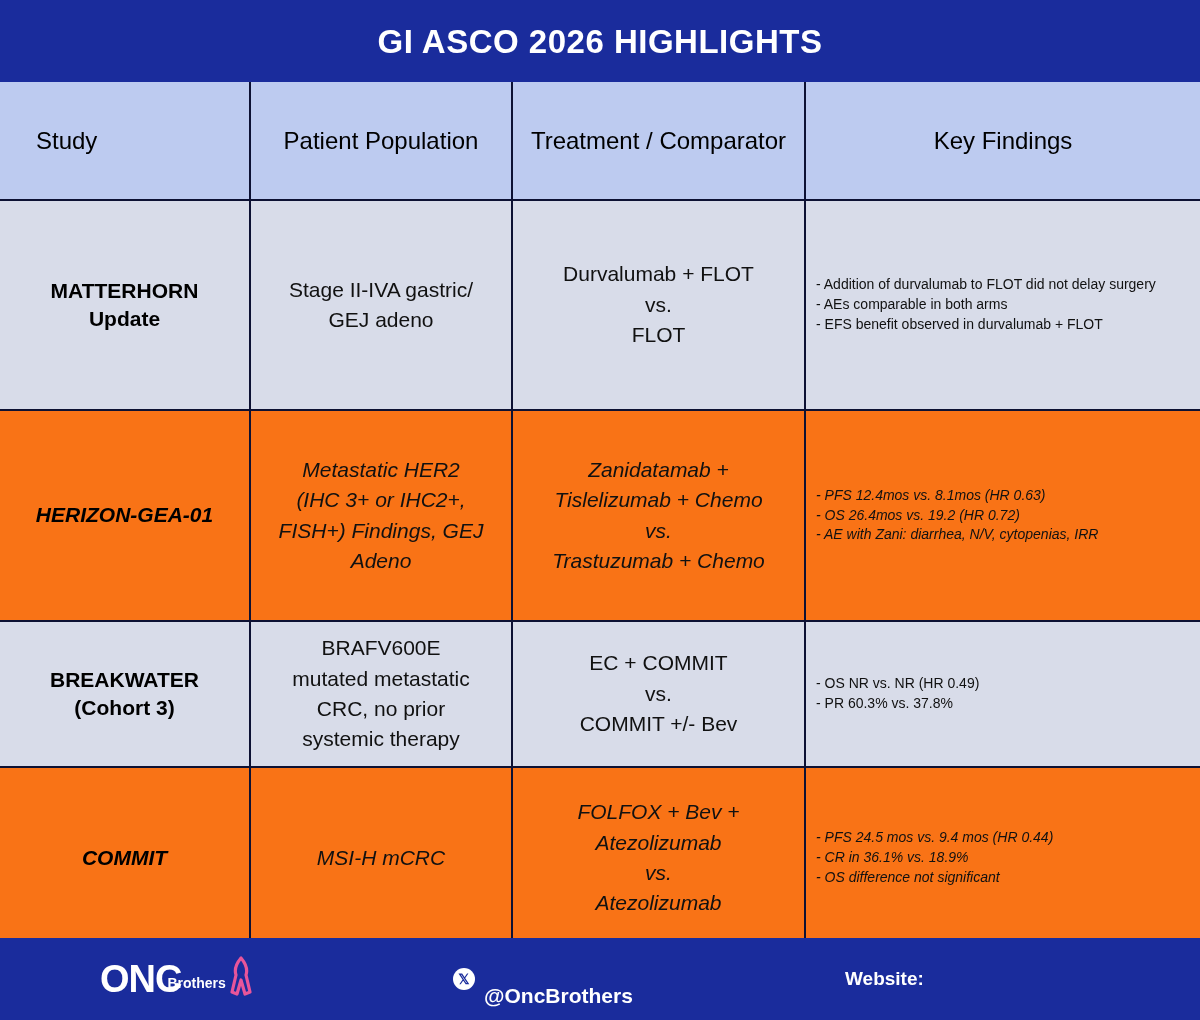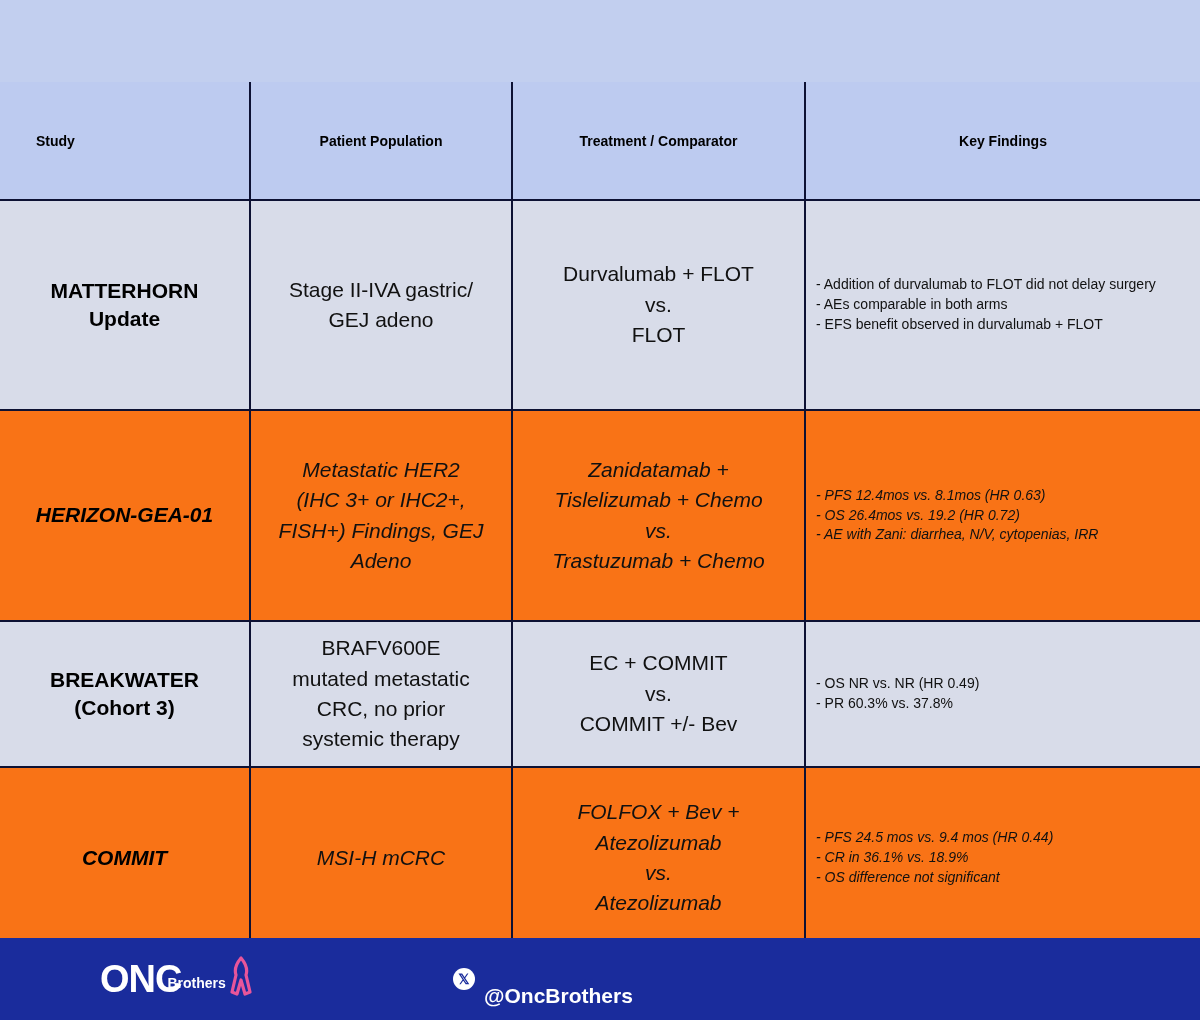"GI ASCO 2026 HIGHLIGHTS" div.title-bar { html: none -> <div> <div>GI ASCO 2026 HIGHLIGHTS</div> </div> }
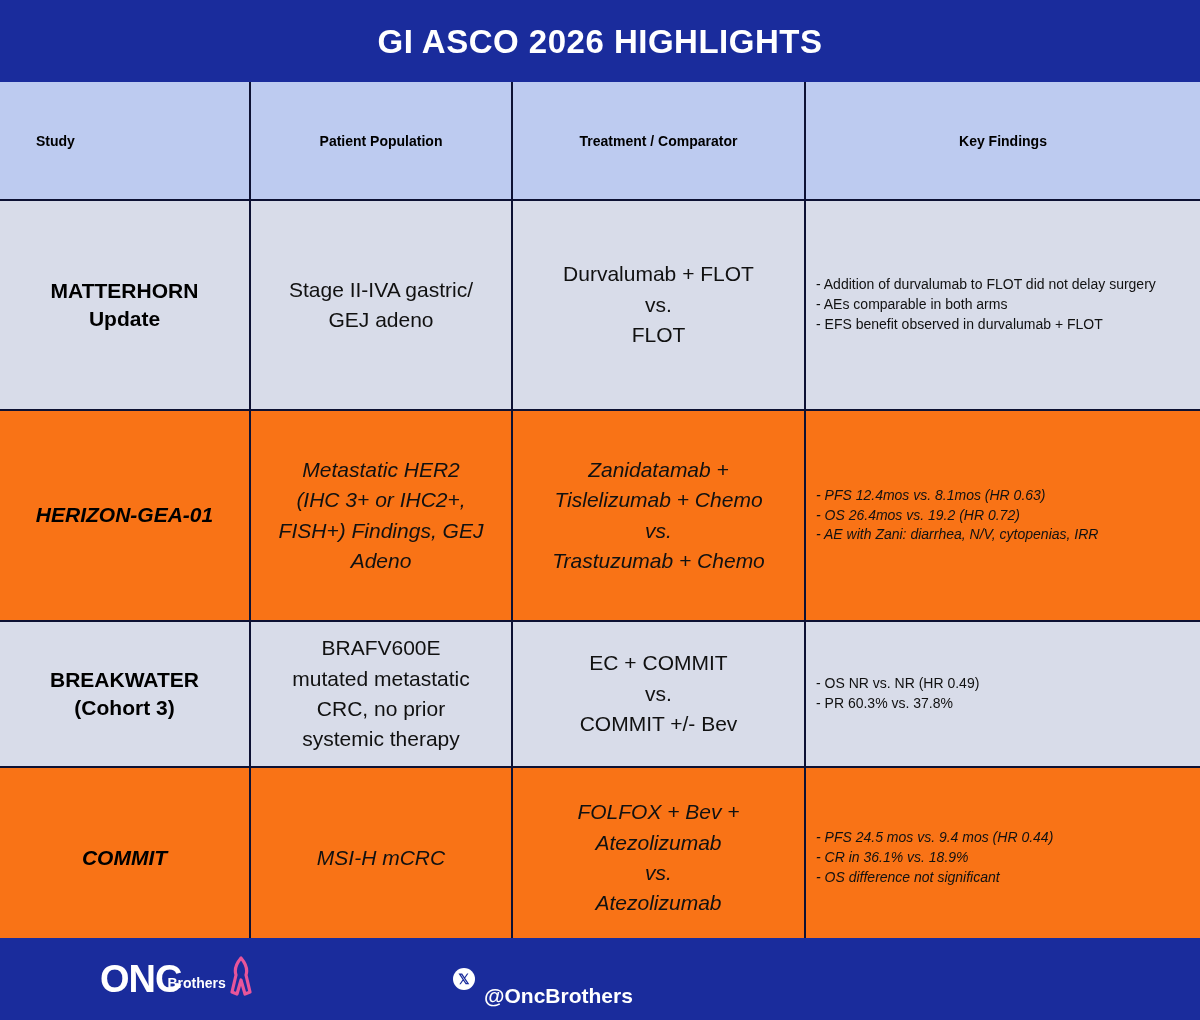"Study" thead th { font-size: 14px -> 24px; font-weight: bold -> normal }
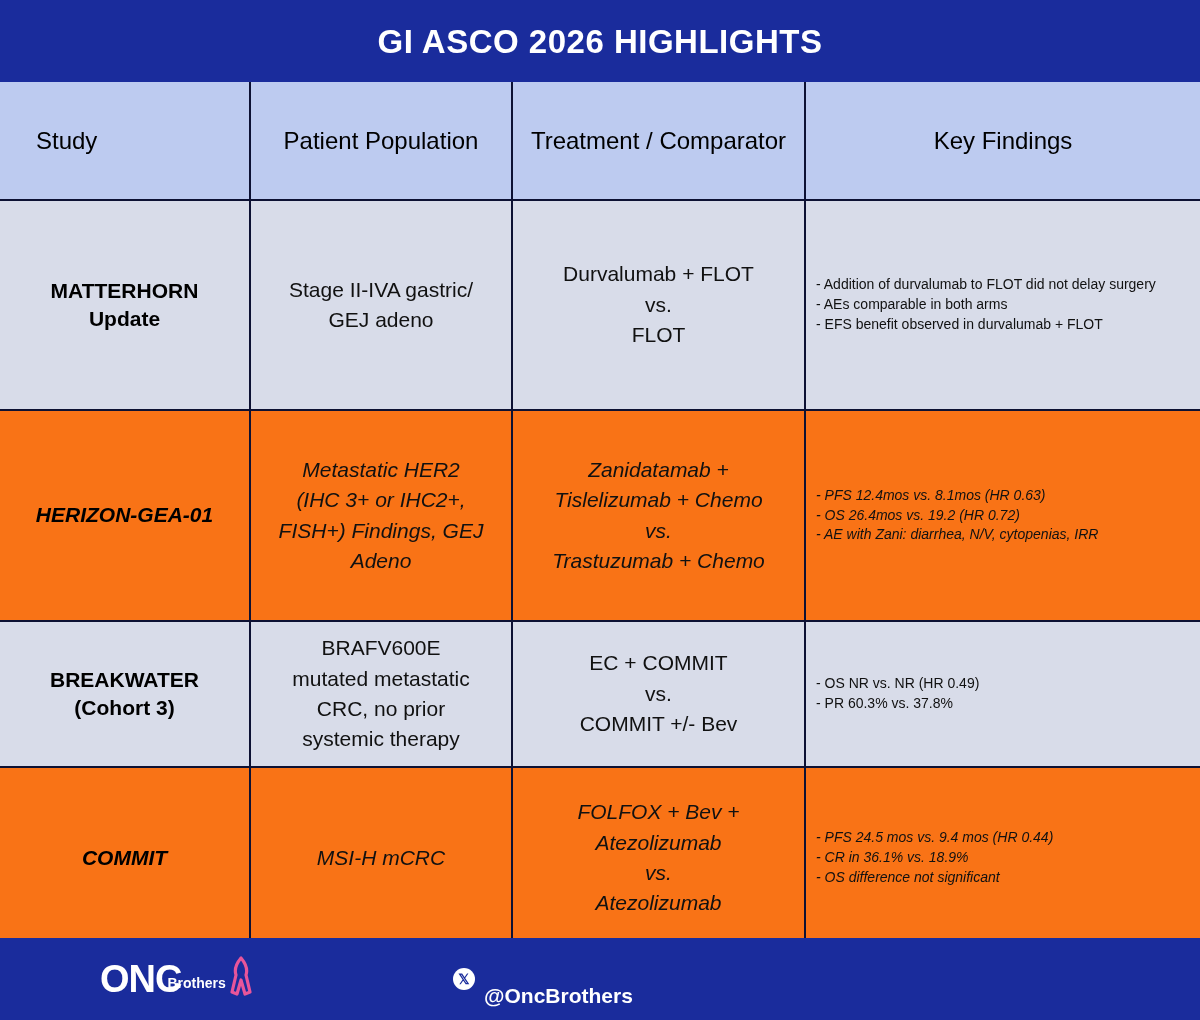"Website:" div { html: none -> <div>Website:</div> }
